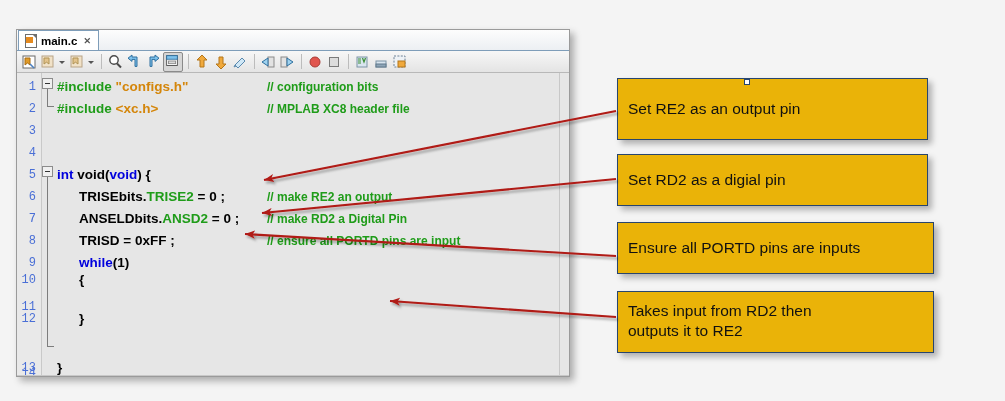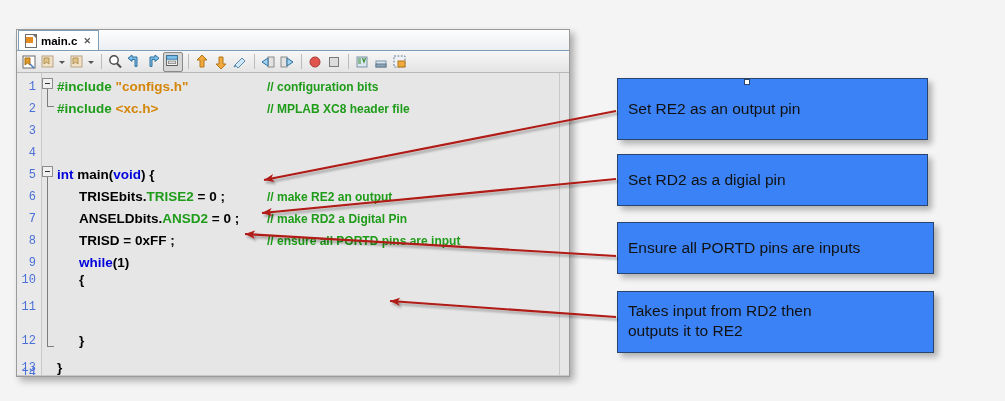"Set RE2 as an output" .callout { background: #3b82f6 -> #eab308 }
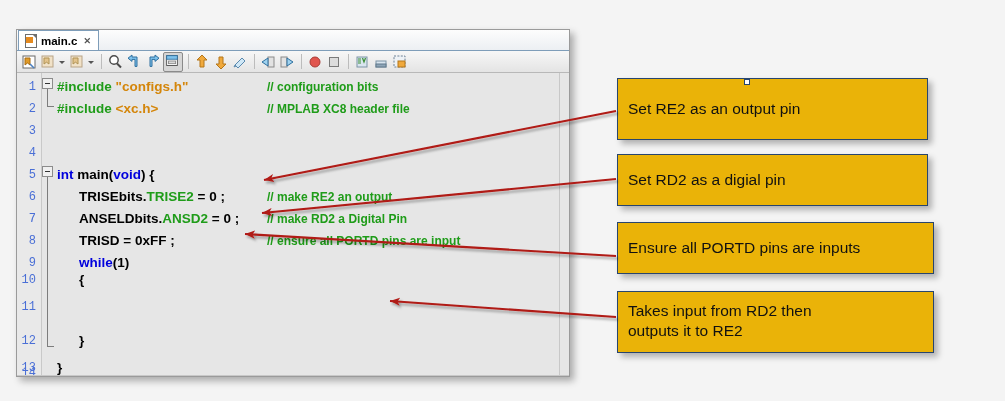"main(" span.blk { text: main -> void }
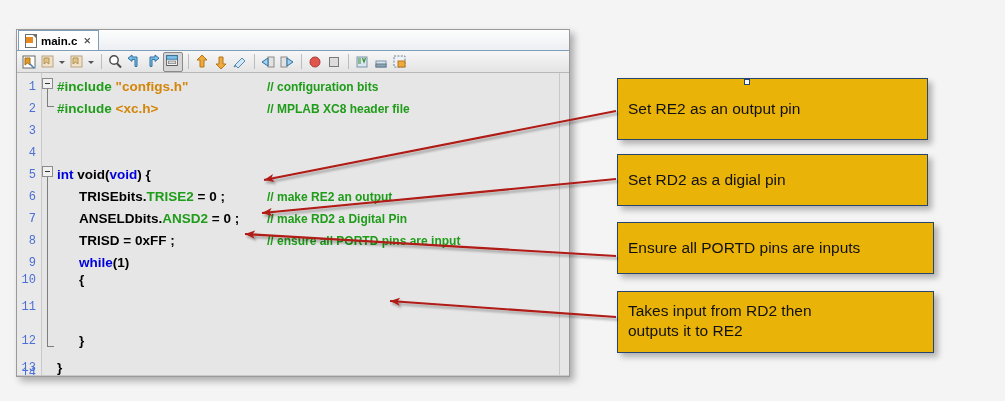"12" div.ln { top: 257px -> 235px }
